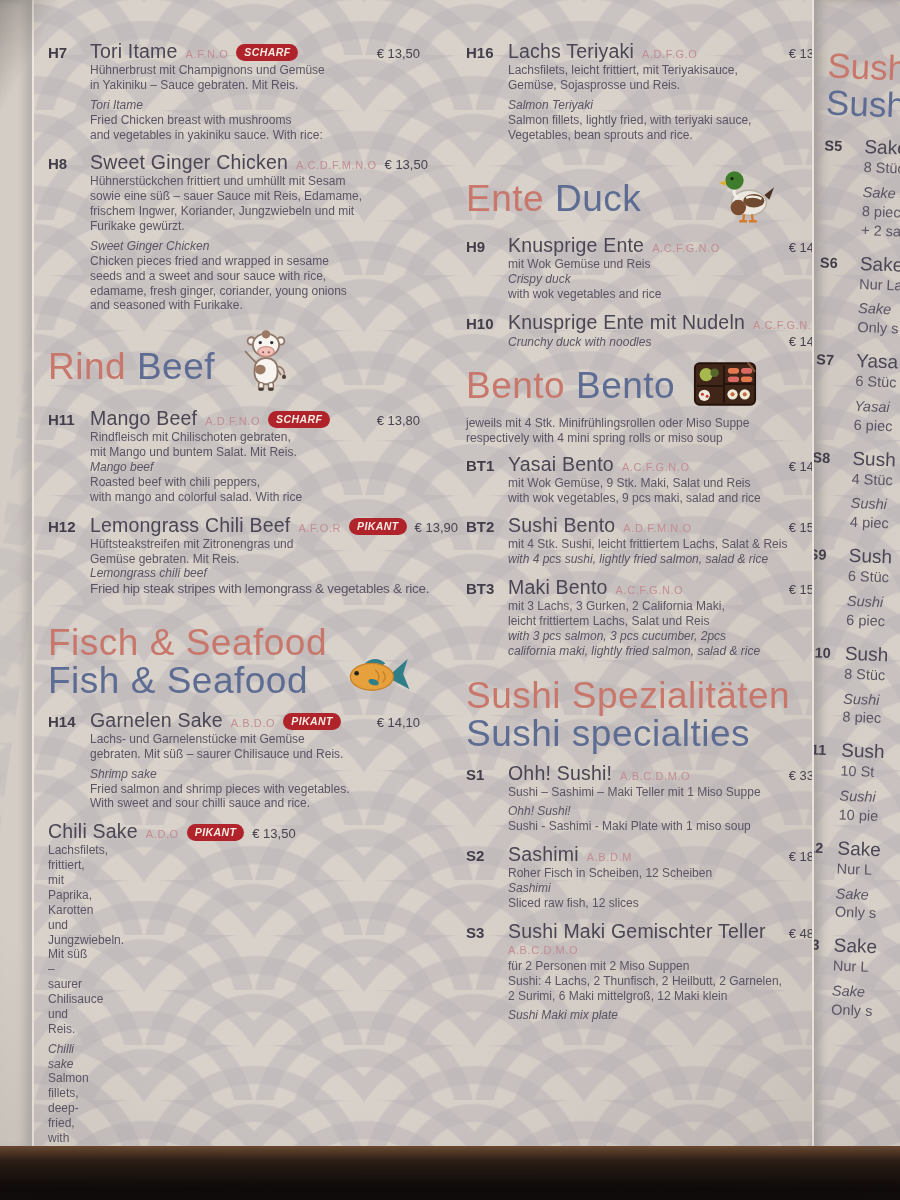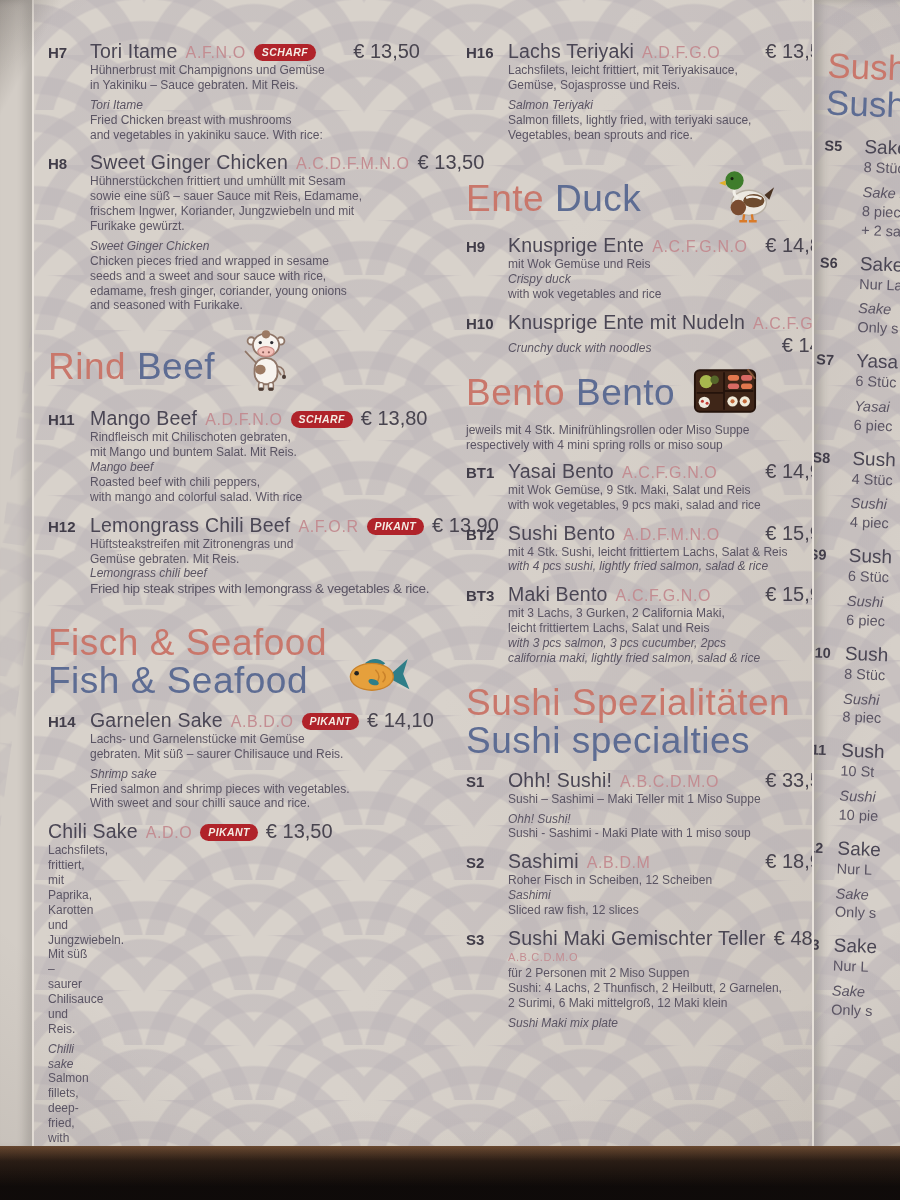"A.F.N.O" .alg { font-size: 16px -> 11px }
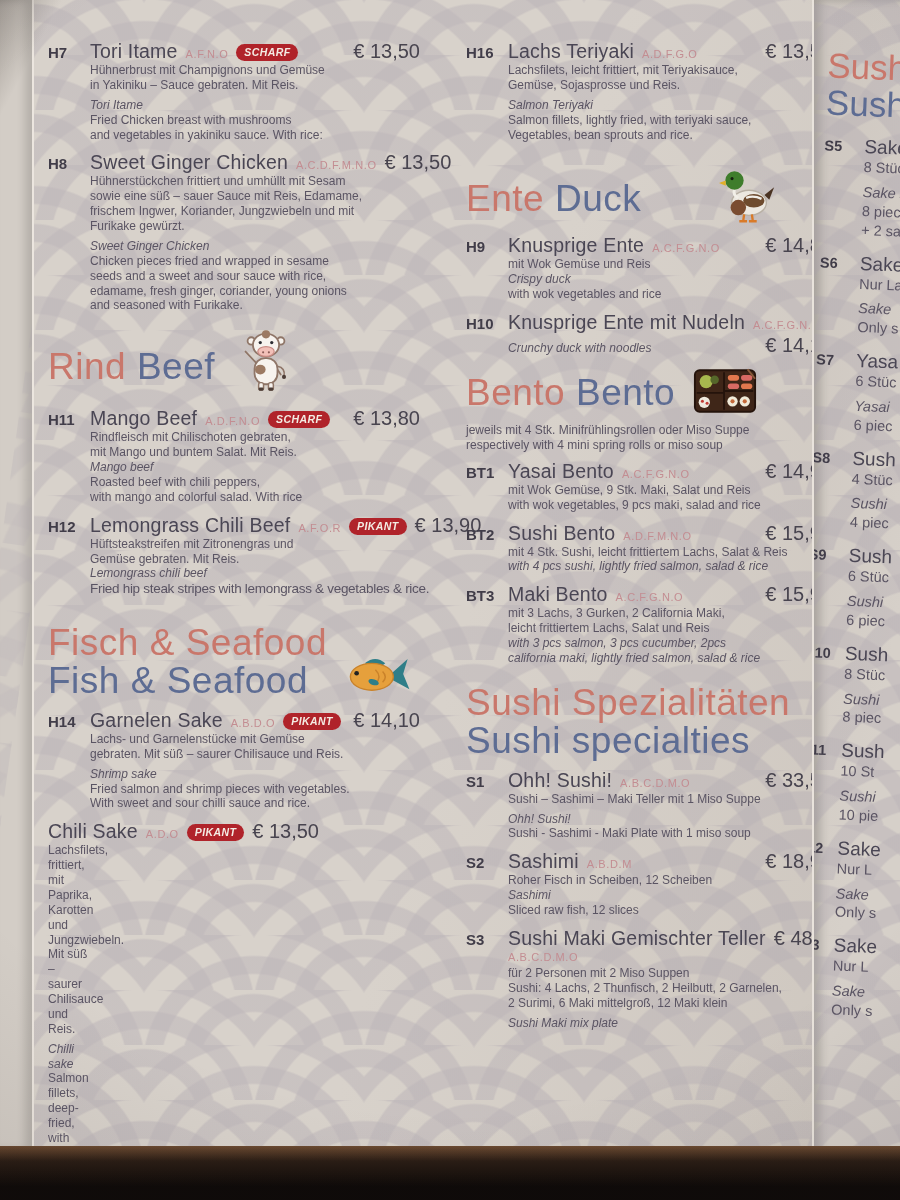"€ 13,50" .price { font-size: 20px -> 13px }
